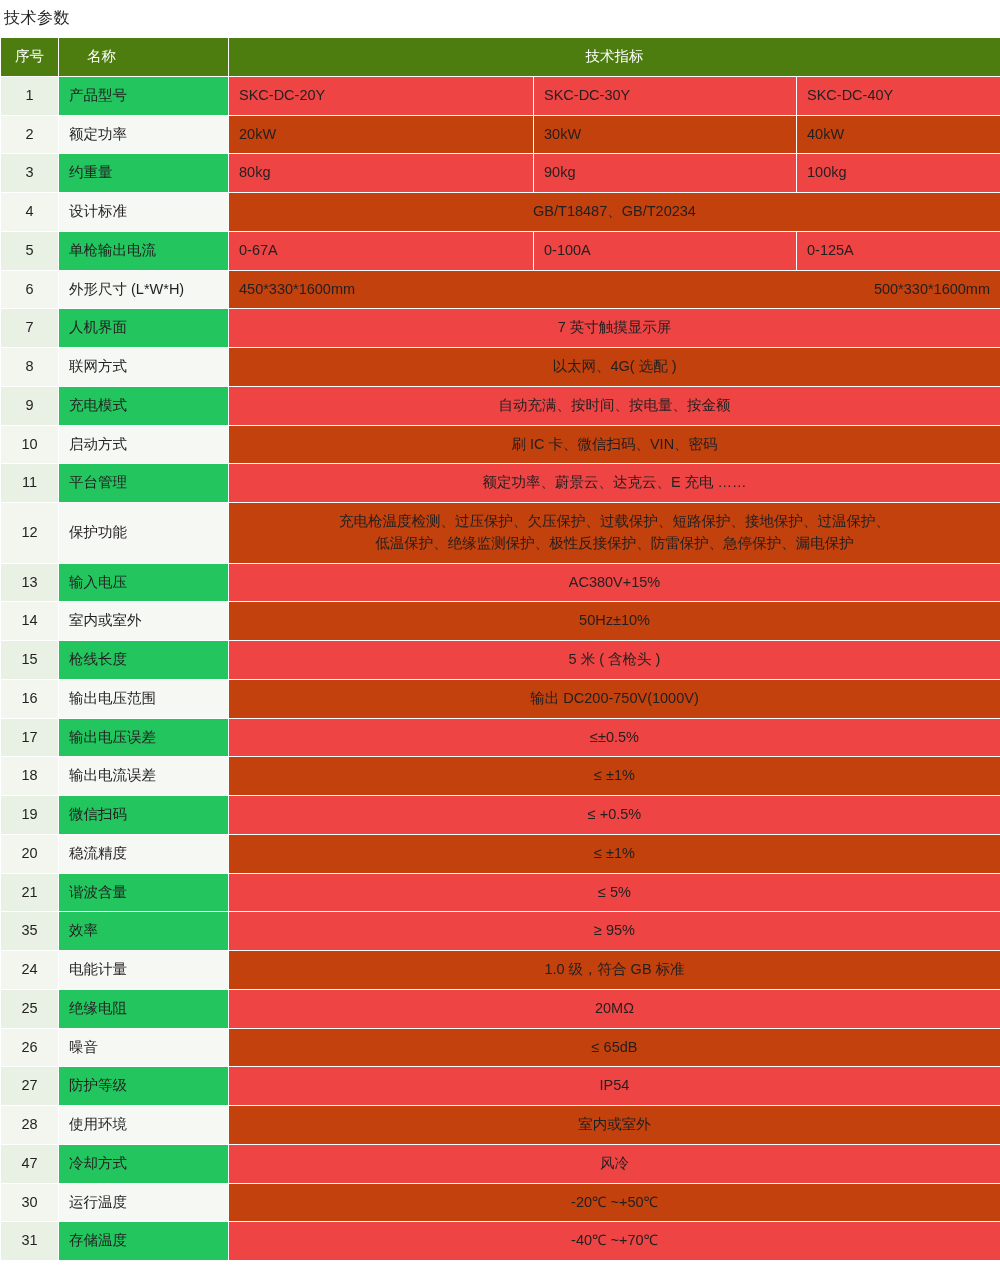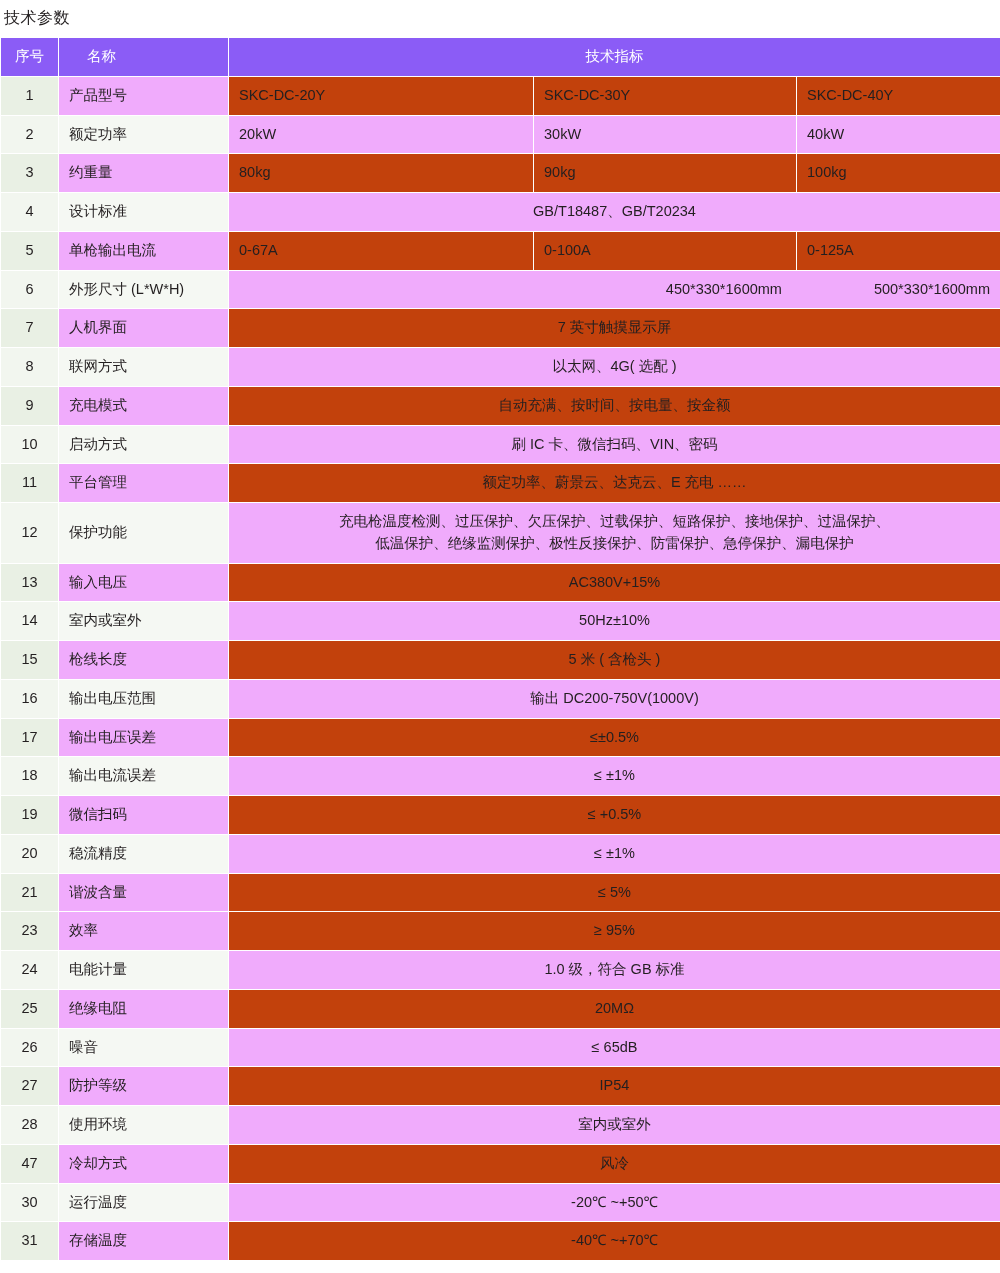"序号" thead th { background: #8b5cf6 -> #4d7c0f }
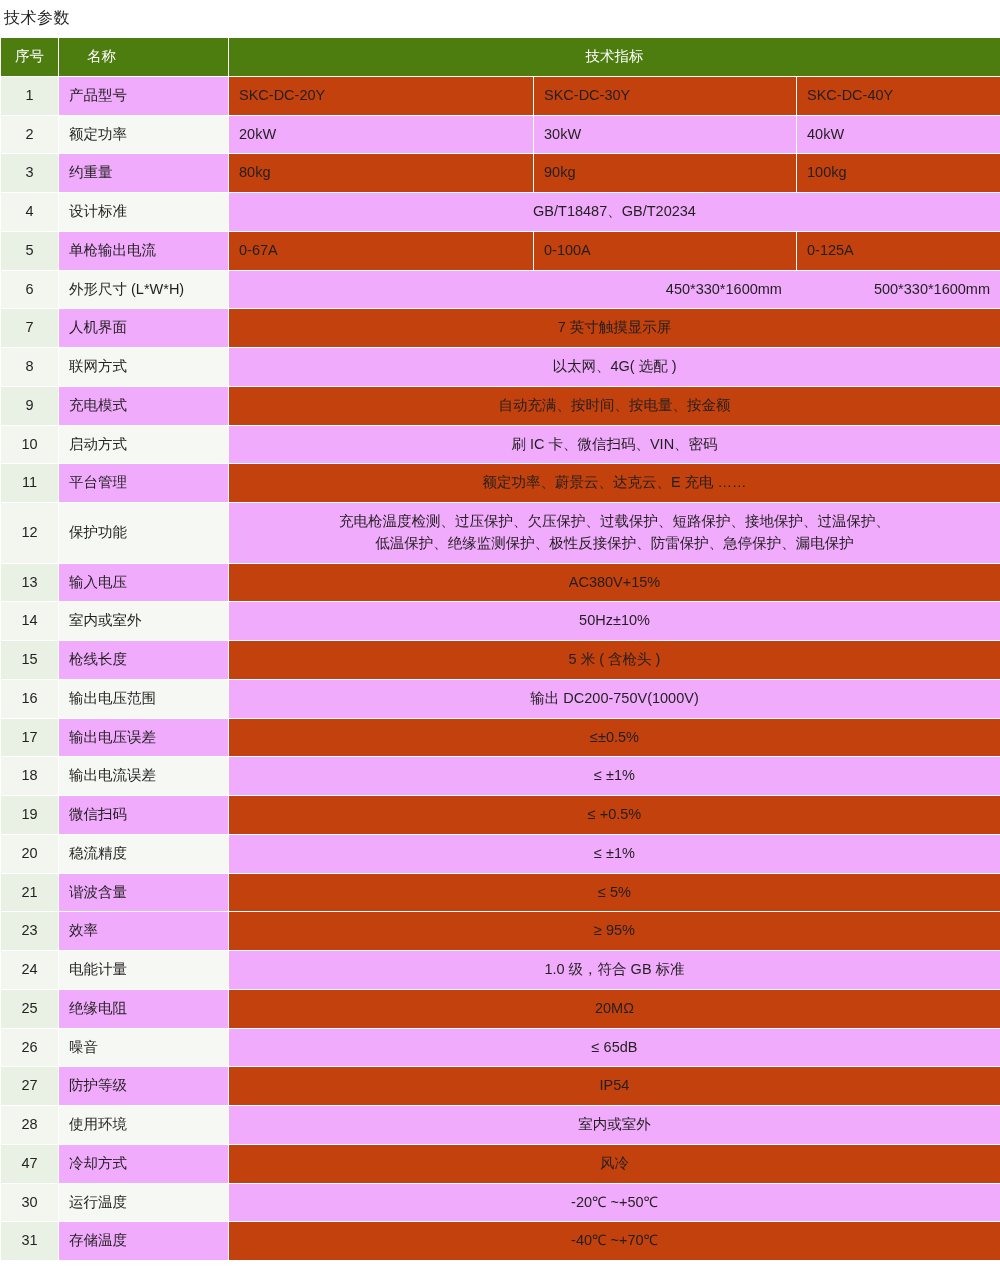"产品型号" td.name { background: #f0abfc -> #22c55e }
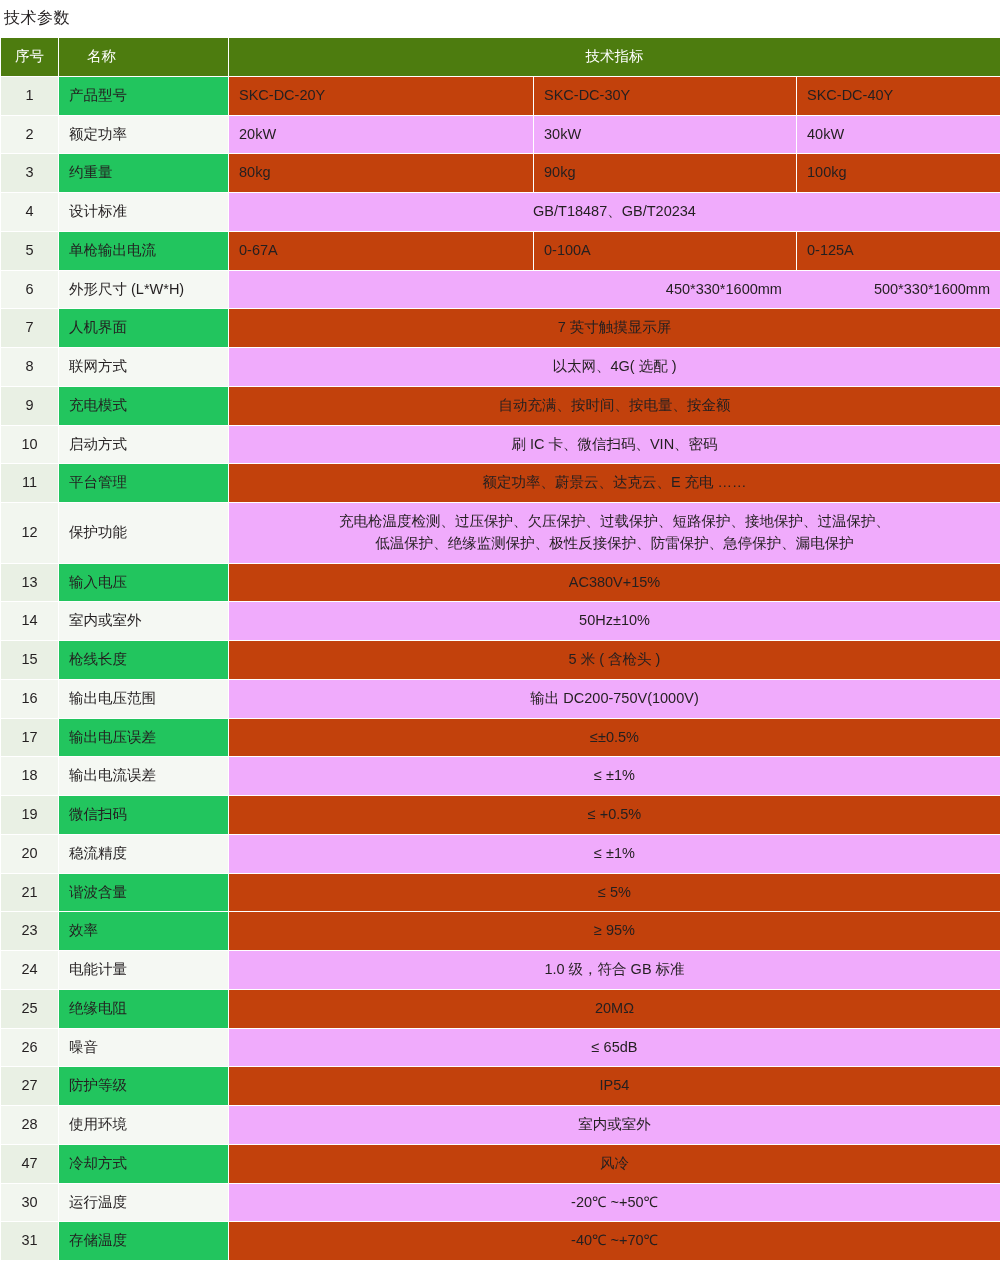"SKC-DC-20Y" td.val { background: #c2410c -> #ef4444 }
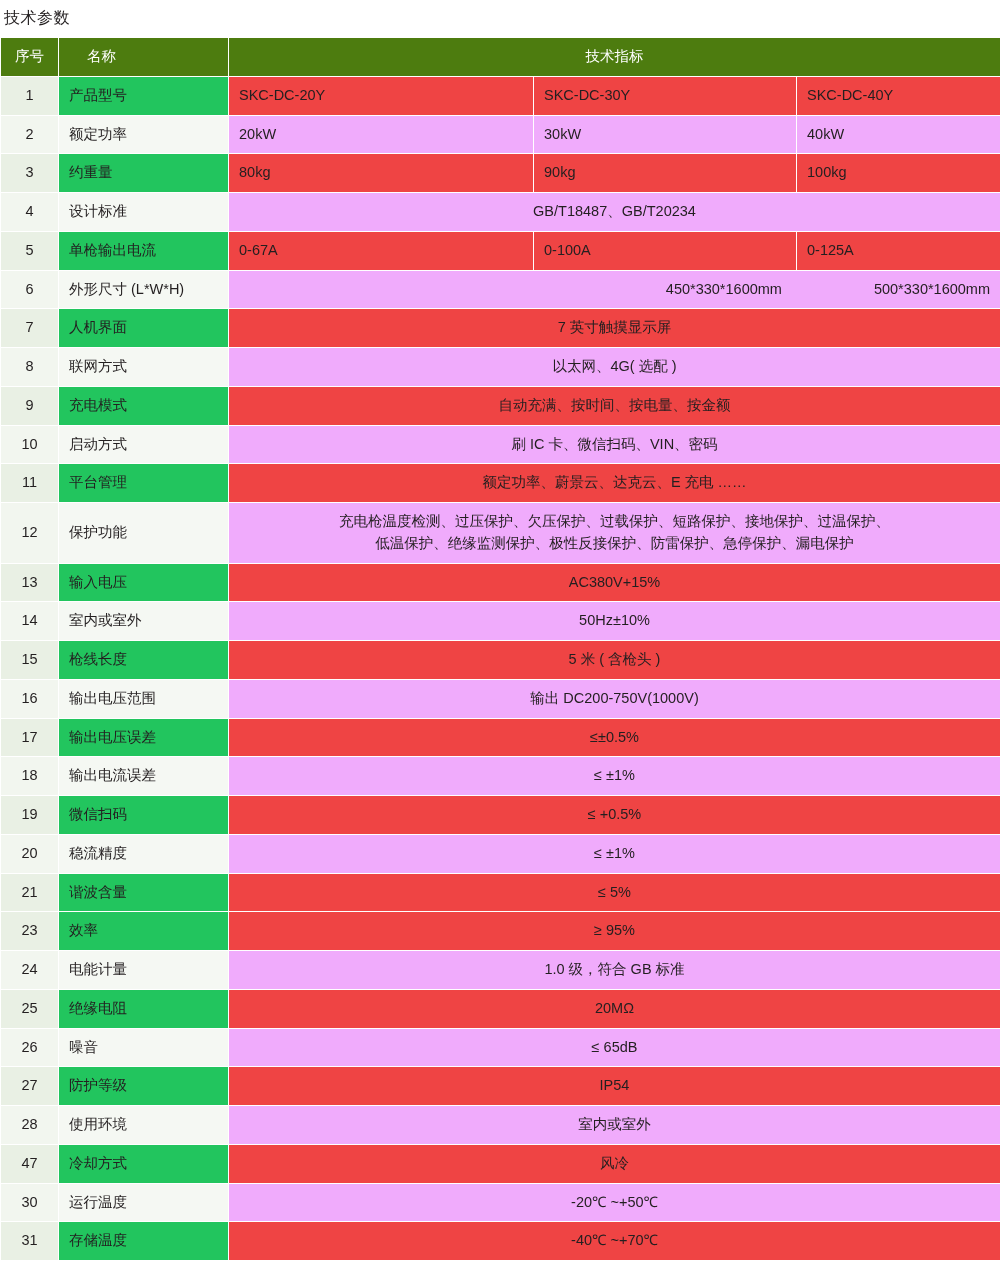"20kW" tr.alt td.val { background: #f0abfc -> #c2410c }
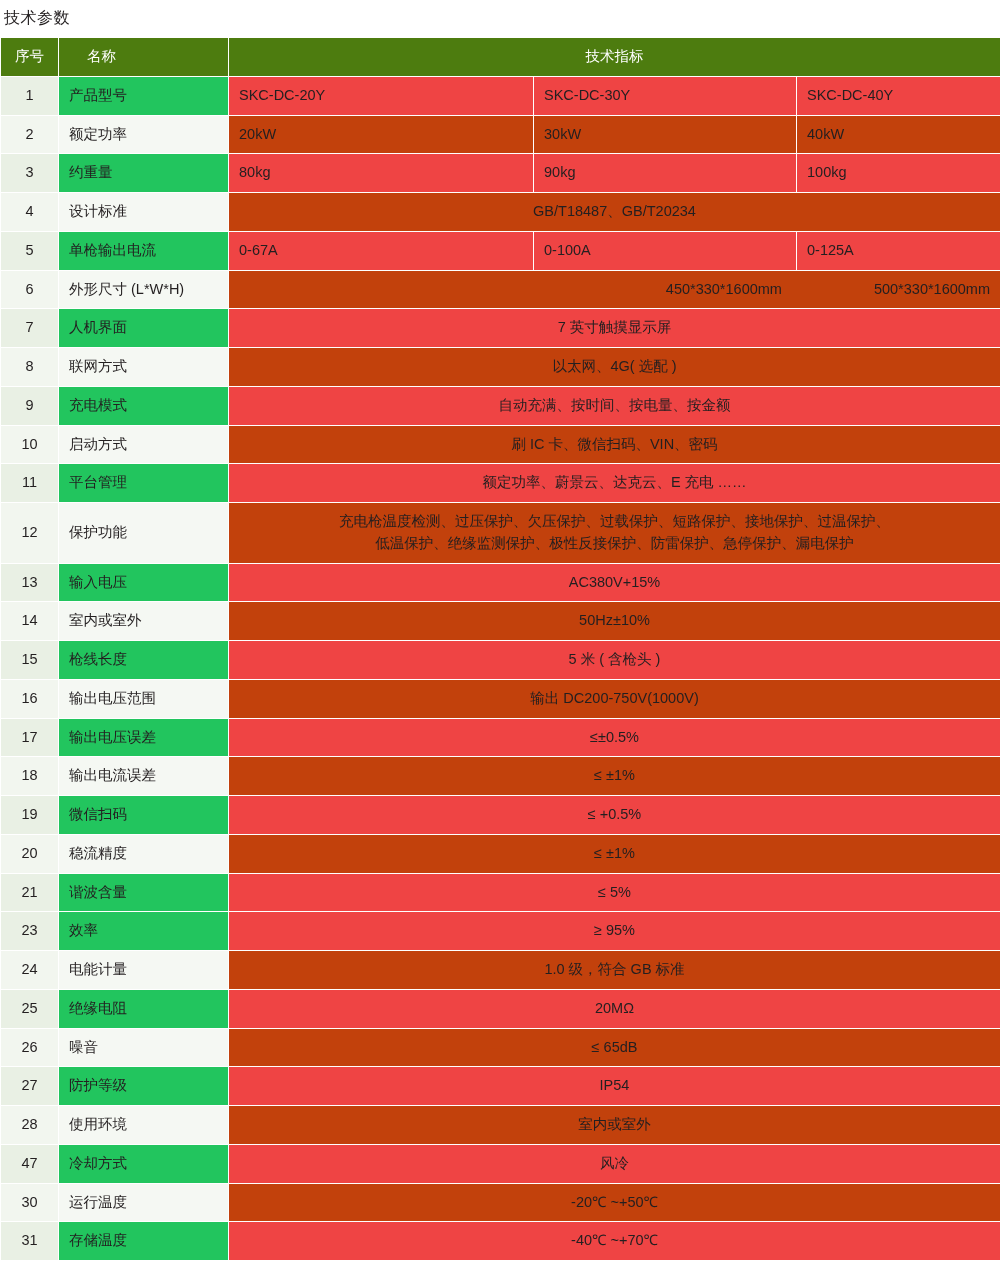"450*330*1600mm" .dims-wrap { justify-content: flex-end -> space-between }
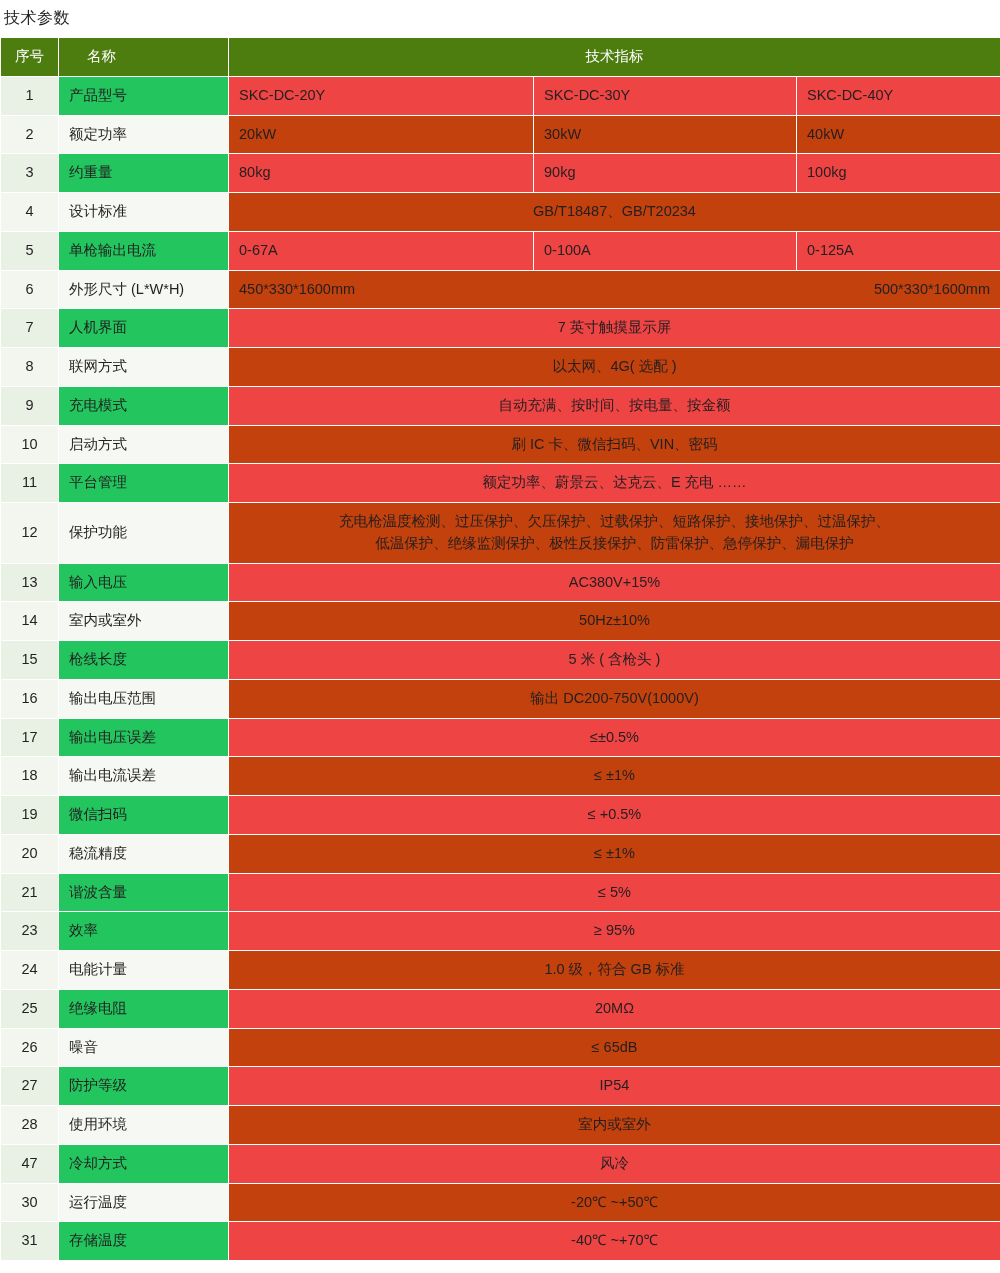"23" td.no { text: 23 -> 35 }
